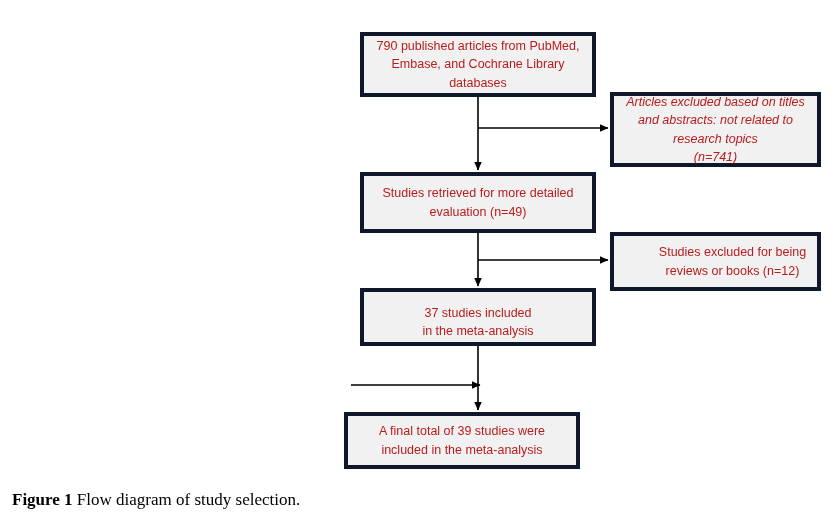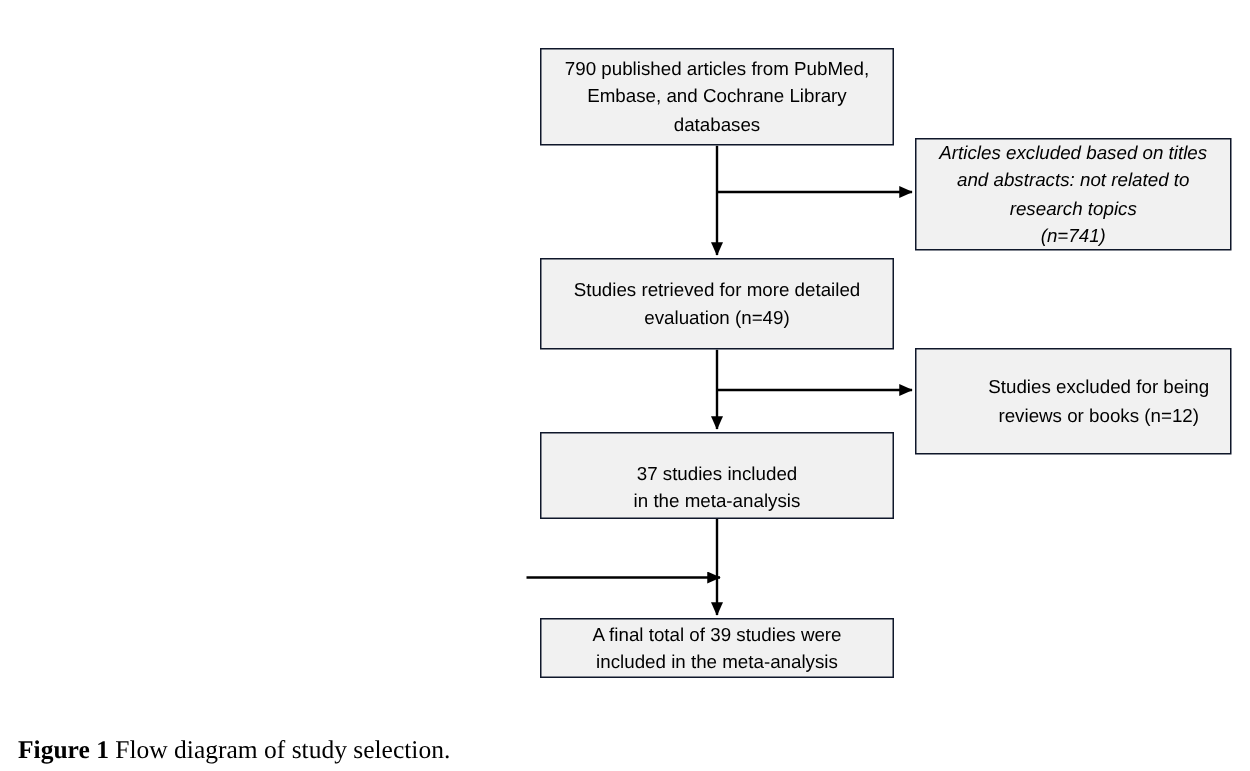"790 published articles from PubMed," .node { border: 1px solid #0f172a -> 4px solid #0f172a; color: #000000 -> #b91c1c }
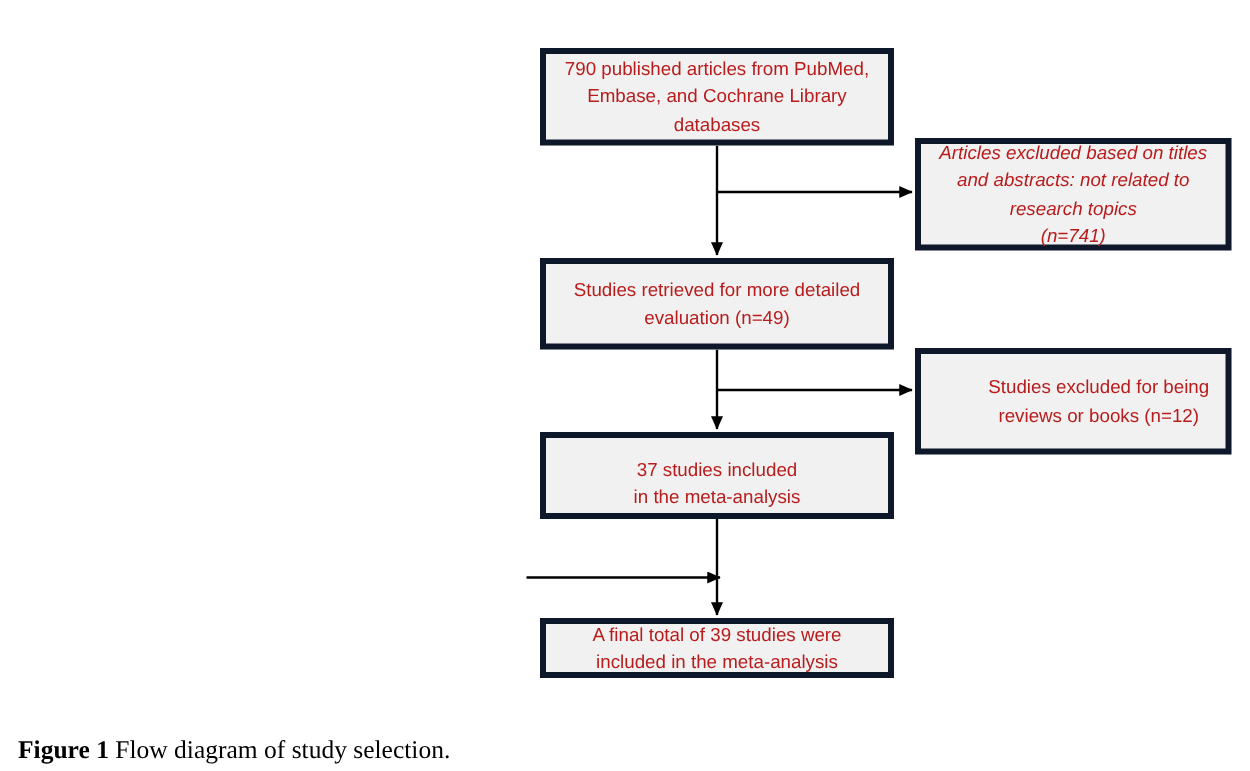"Studies excluded for being" #node-excluded-reviews { height: 71px -> 59px }
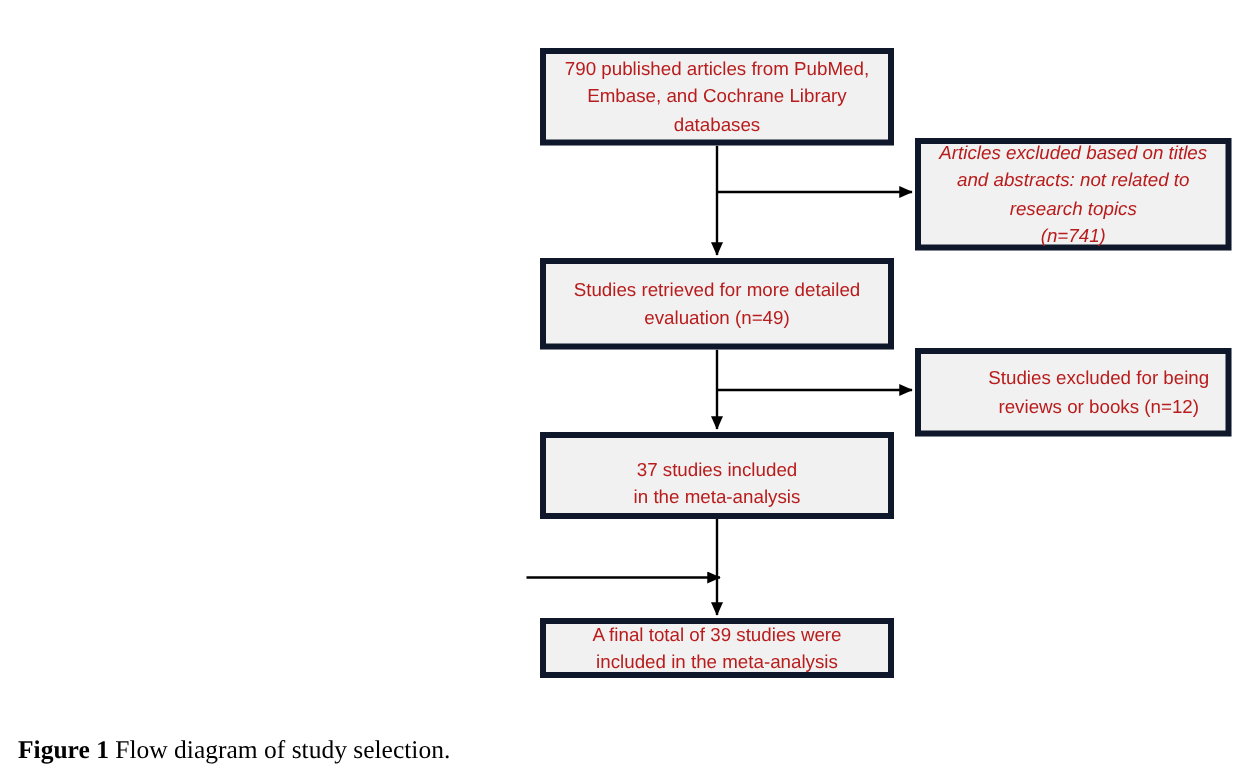"A final total of 39" #node-final { height: 40px -> 57px; left: 360px -> 344px }
